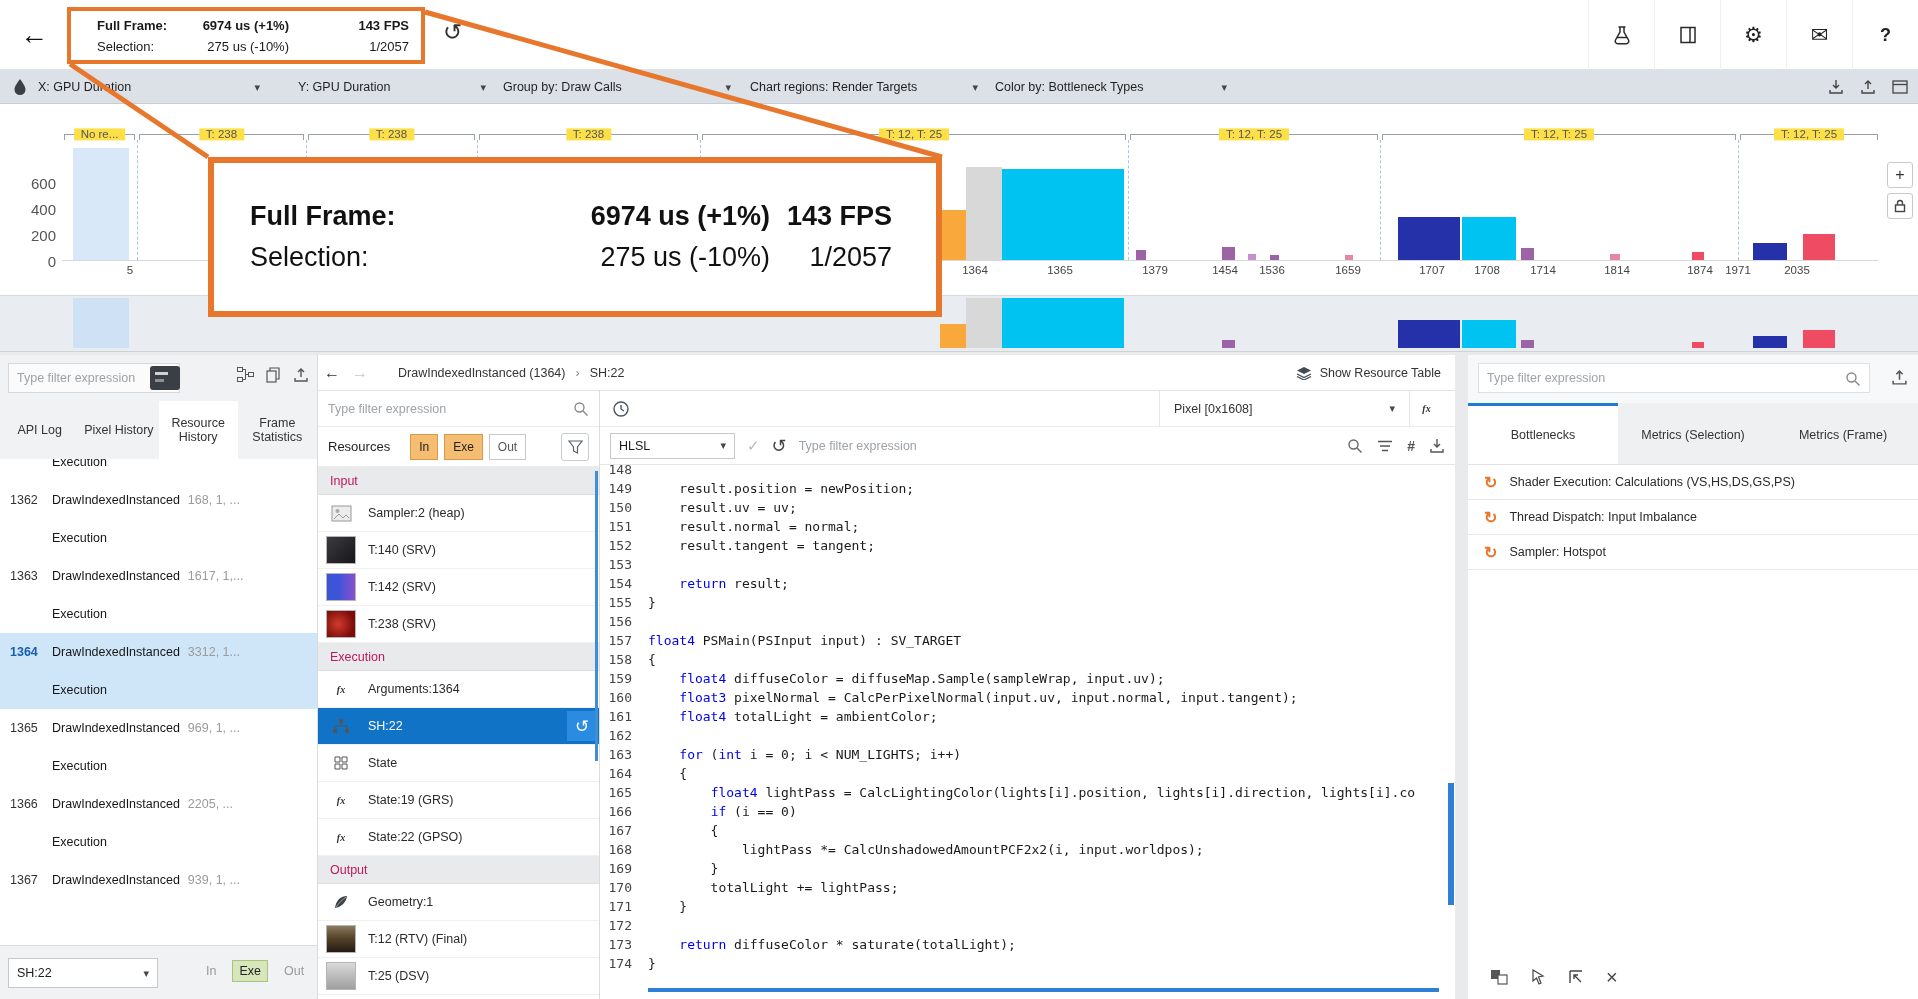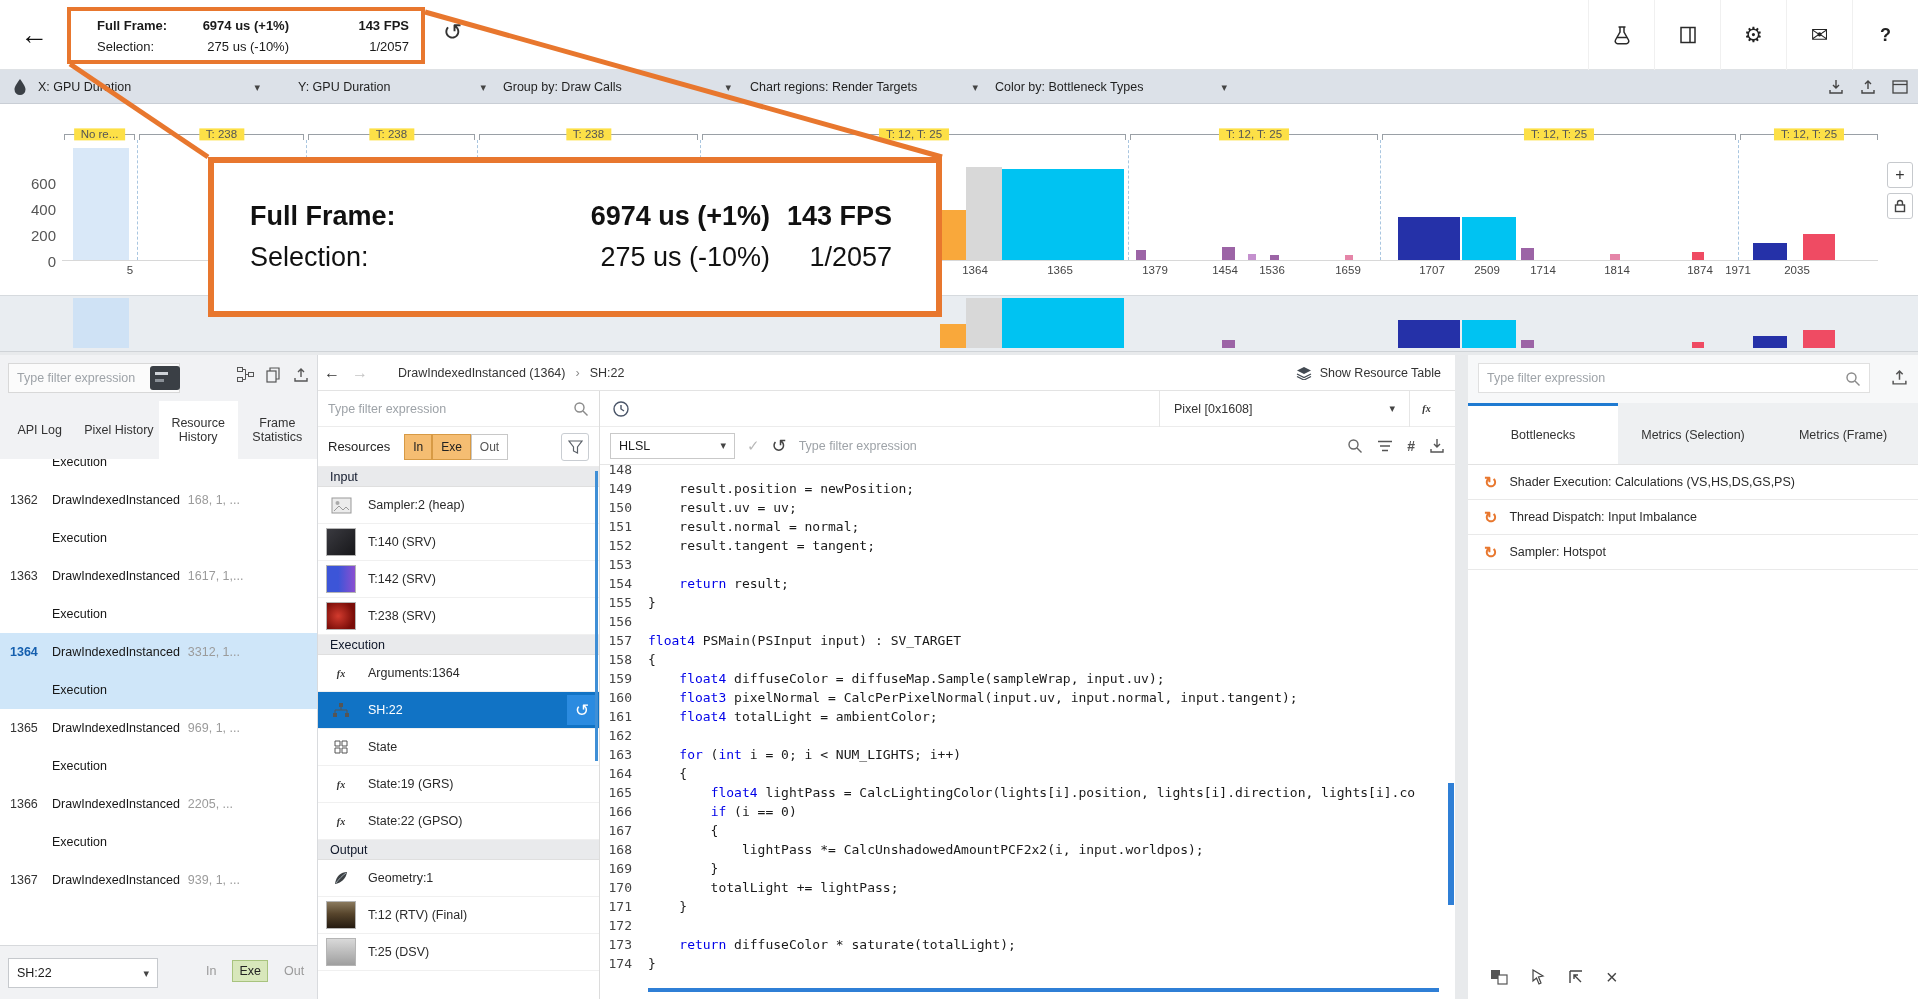"2509" span.xtick { text: 2509 -> 1708 }
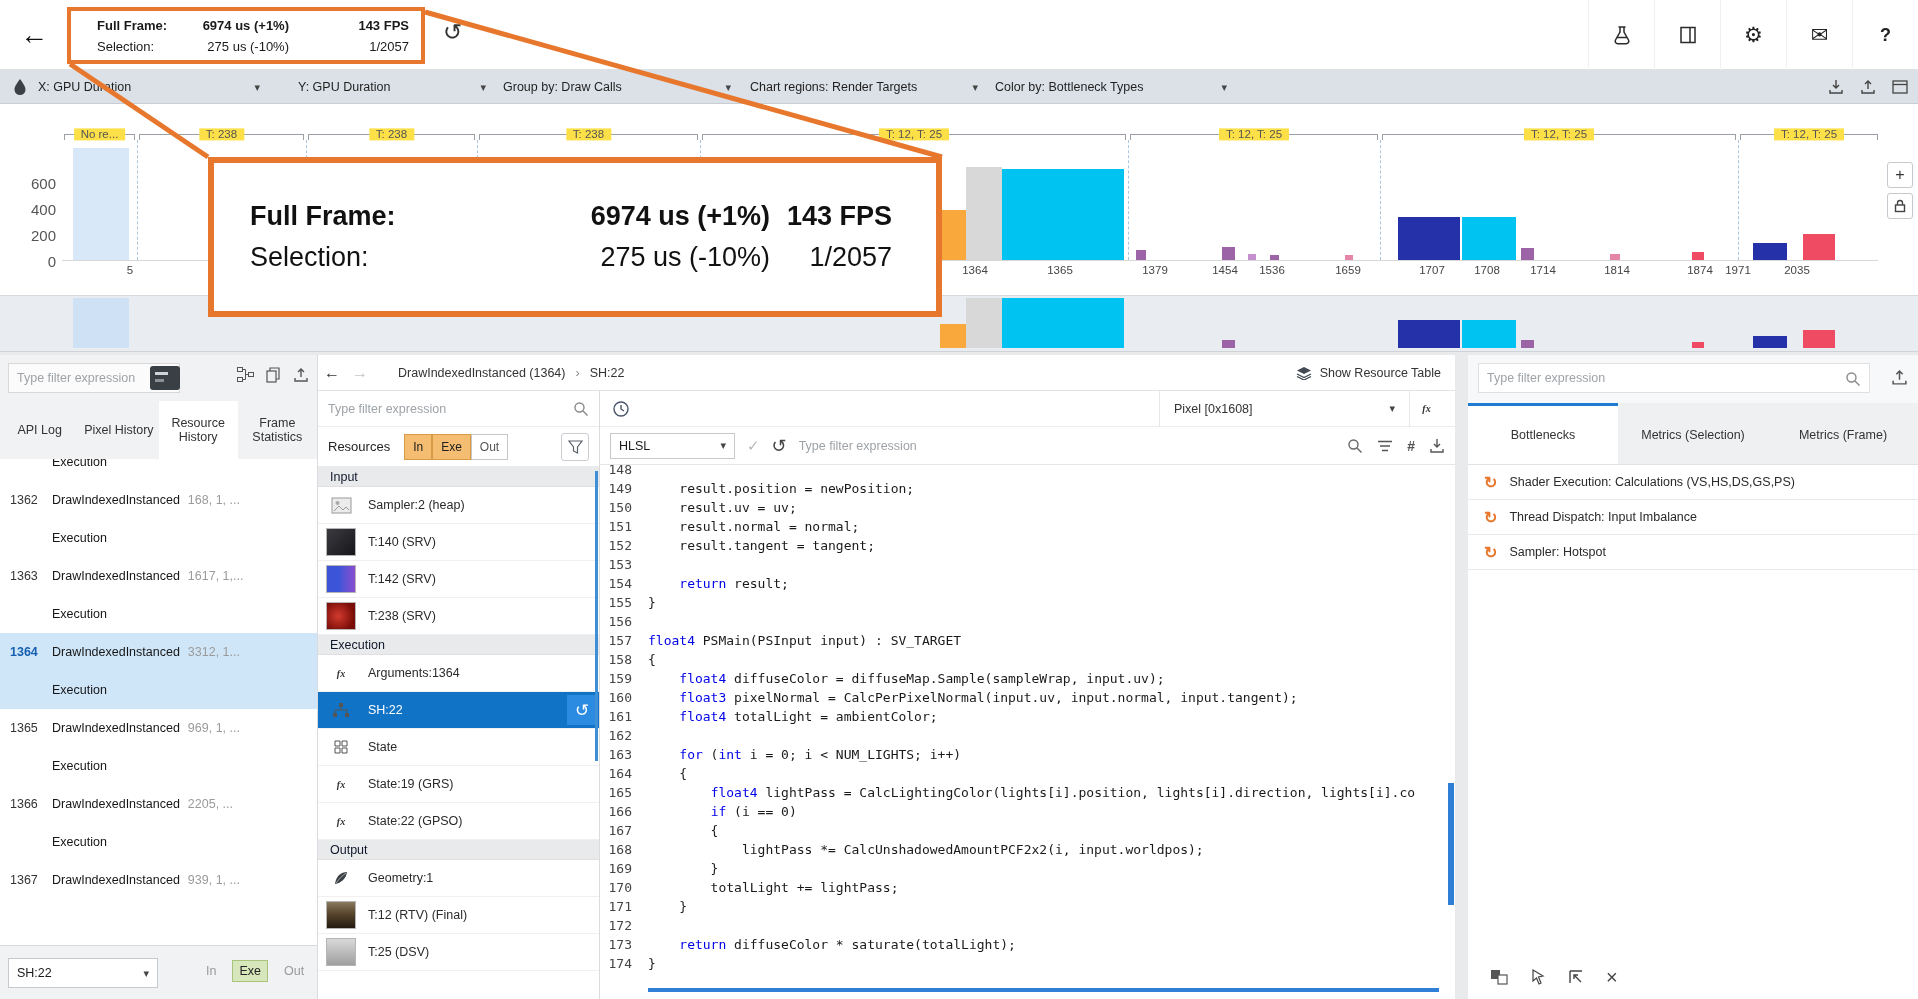"Resources" .res-toolbar { gap: none -> 6px }
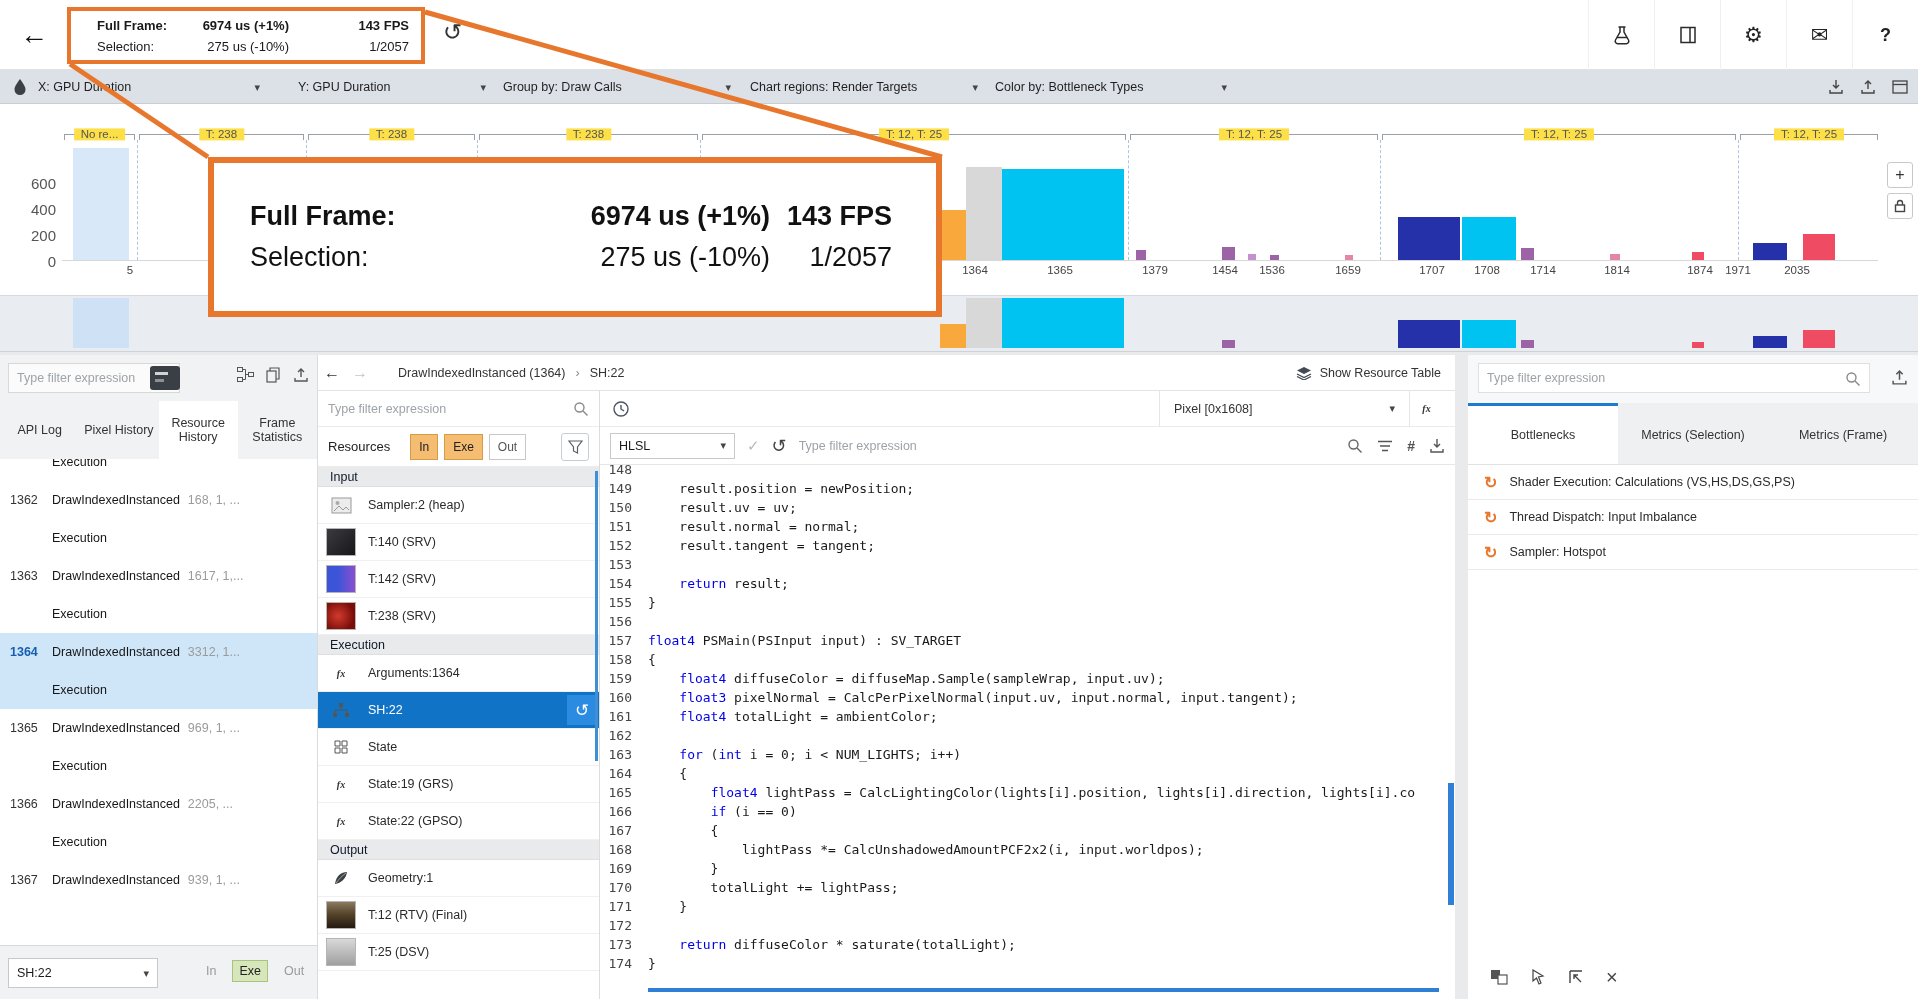"Input" .rsec-header { color: #0f172a -> #be185d; height: 20px -> 28px }
